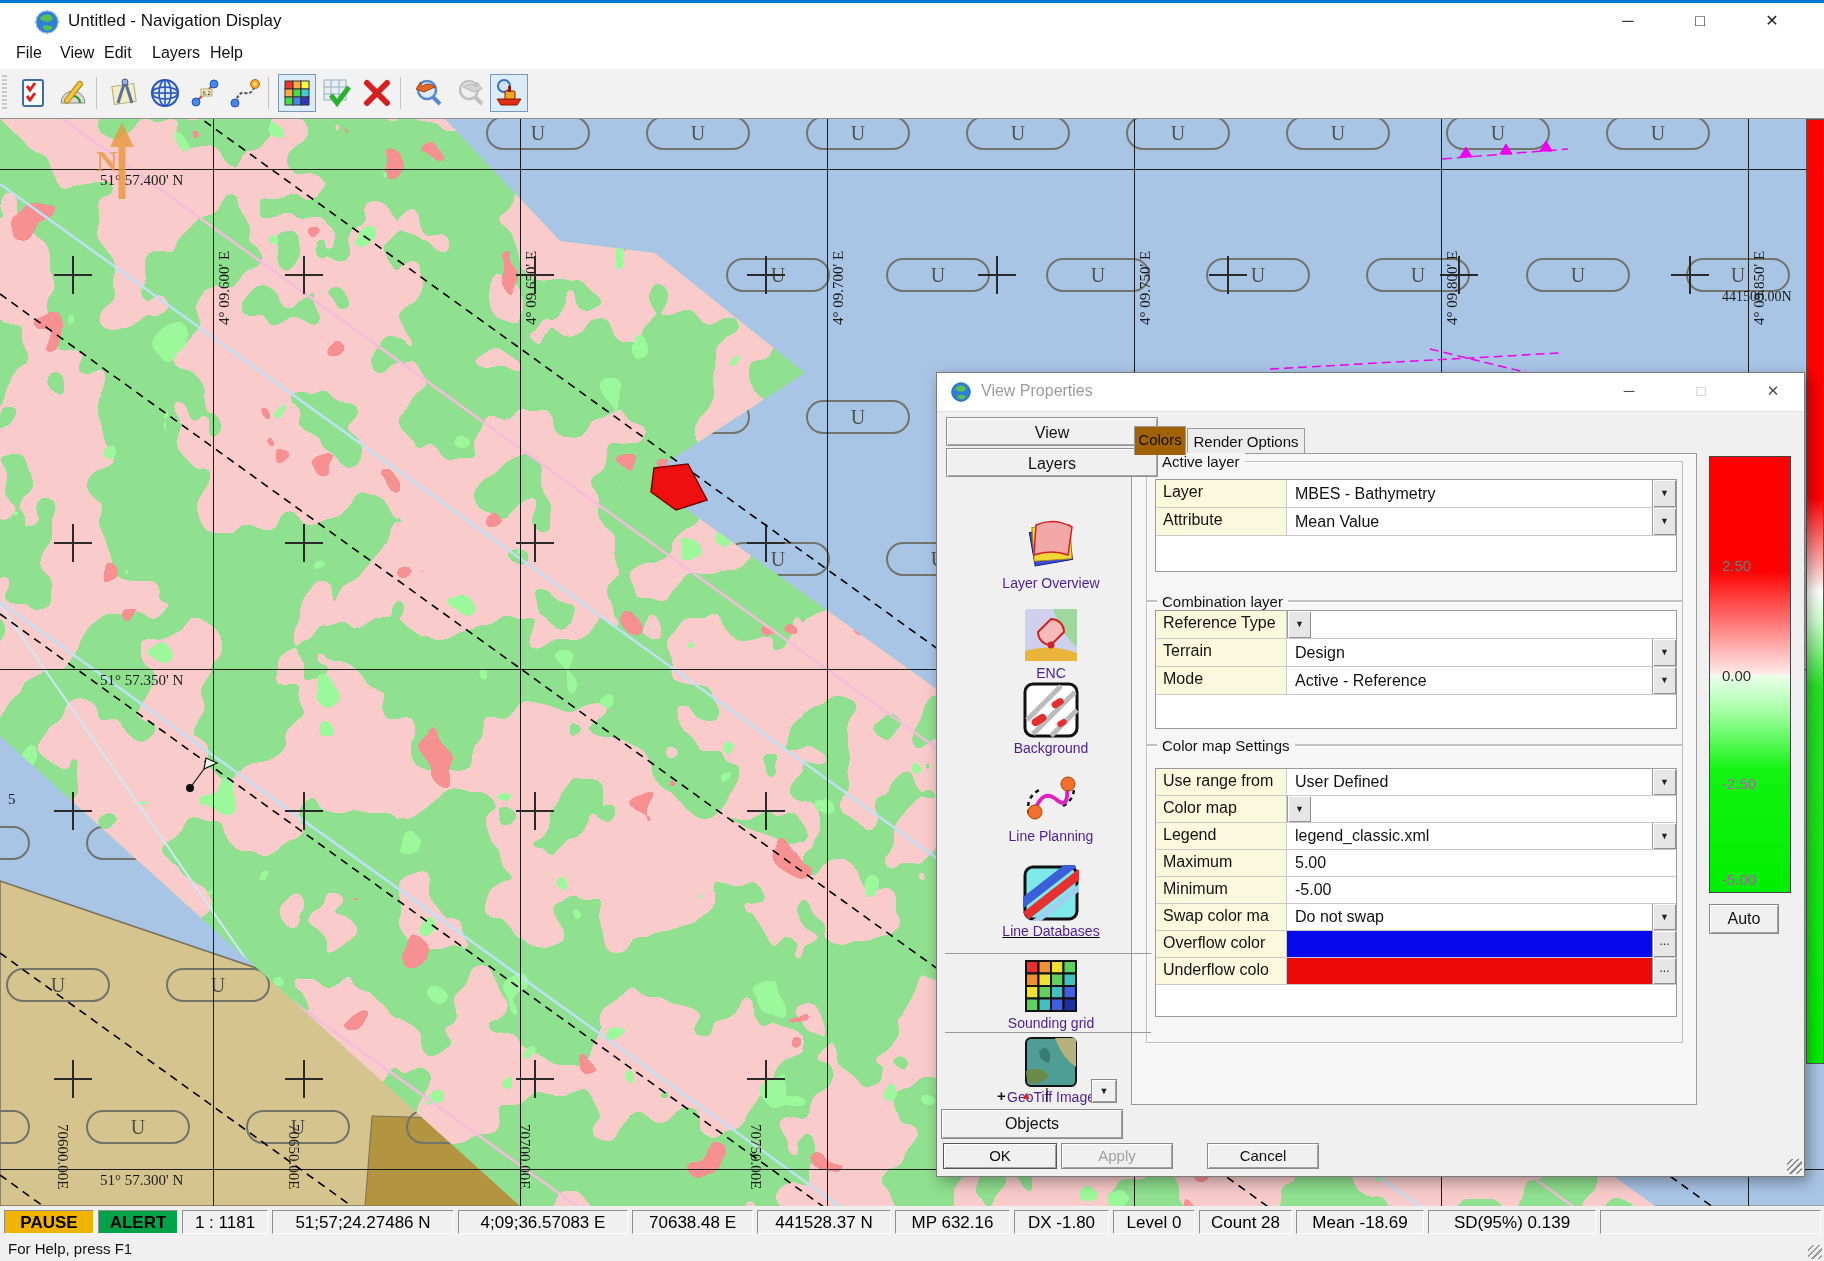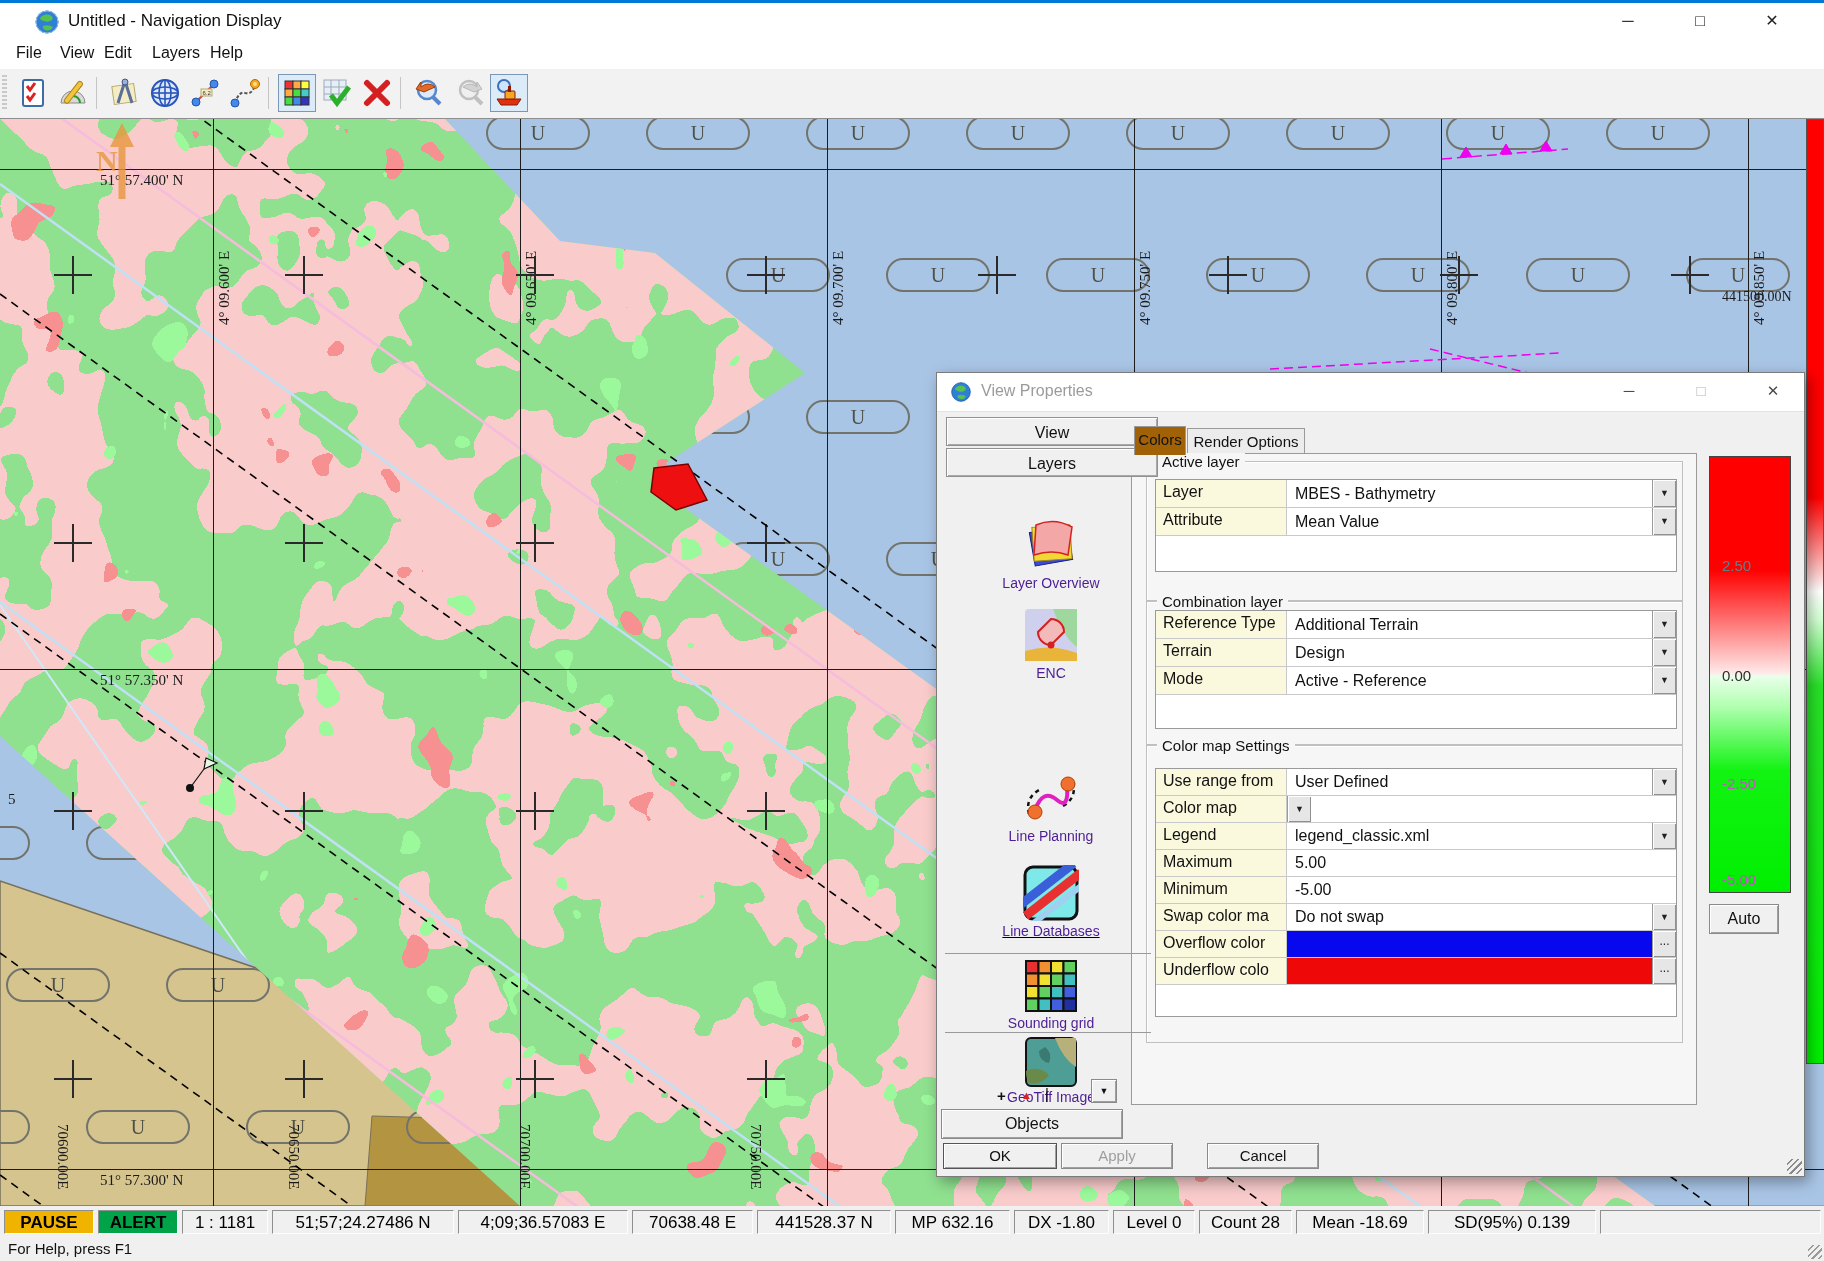"Additional Terrain" div.pcell-value { html: <div>Additional Terrain</div> -> none }
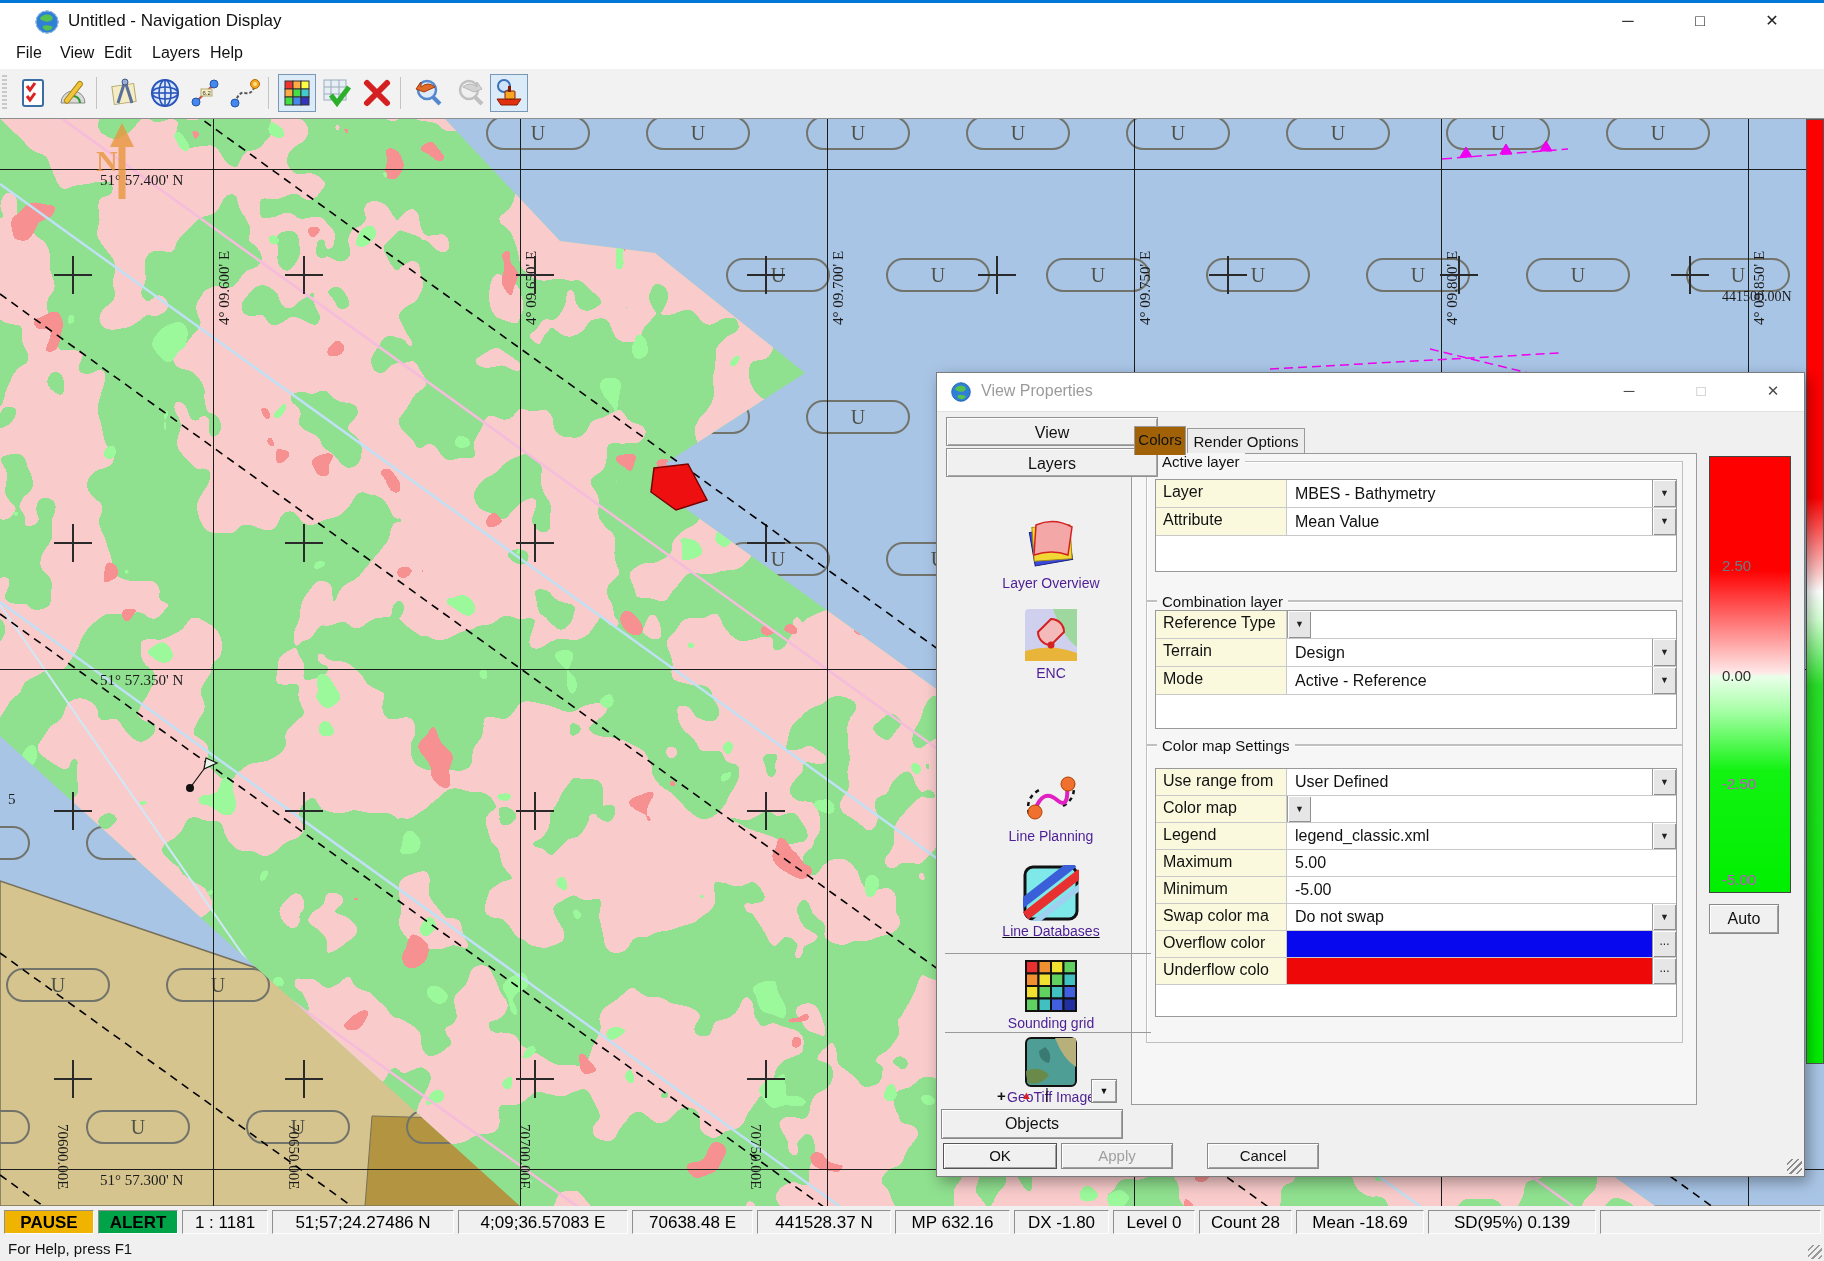"Background" div.layer-item { html: none -> <div><span><svg> <rect></rect> <g> <line></line> <line></line> <line></line> </g> <g> <rect></rect> <rect></rect> <rect></rect> </g> </svg></span><div>Background</div></div> }
